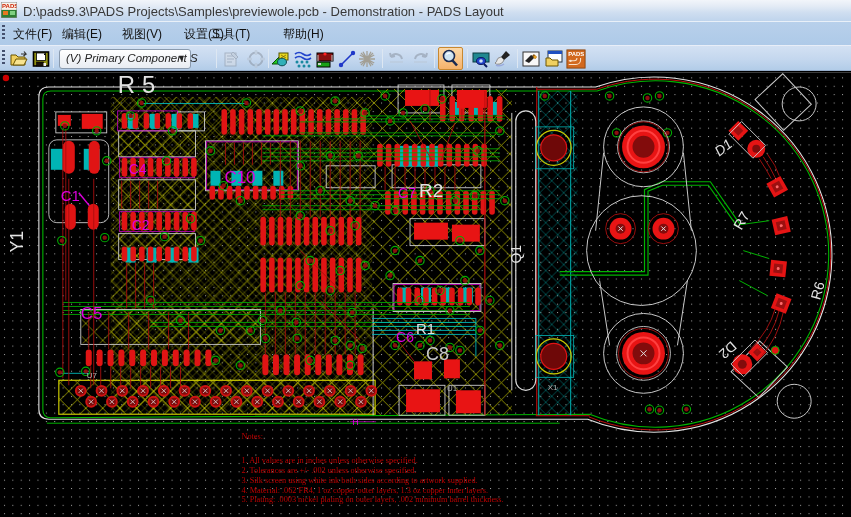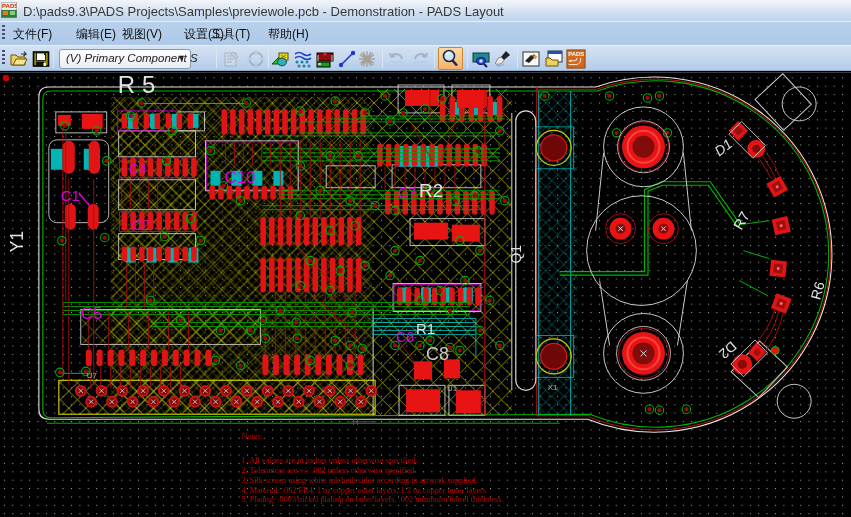"编辑(E)" span { left: 76px -> 62px }
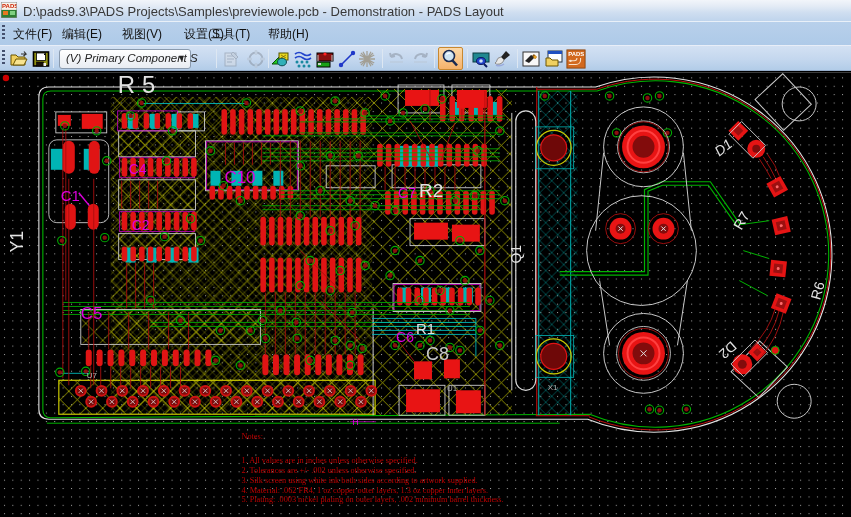"帮助(H)" span { left: 268px -> 283px }
